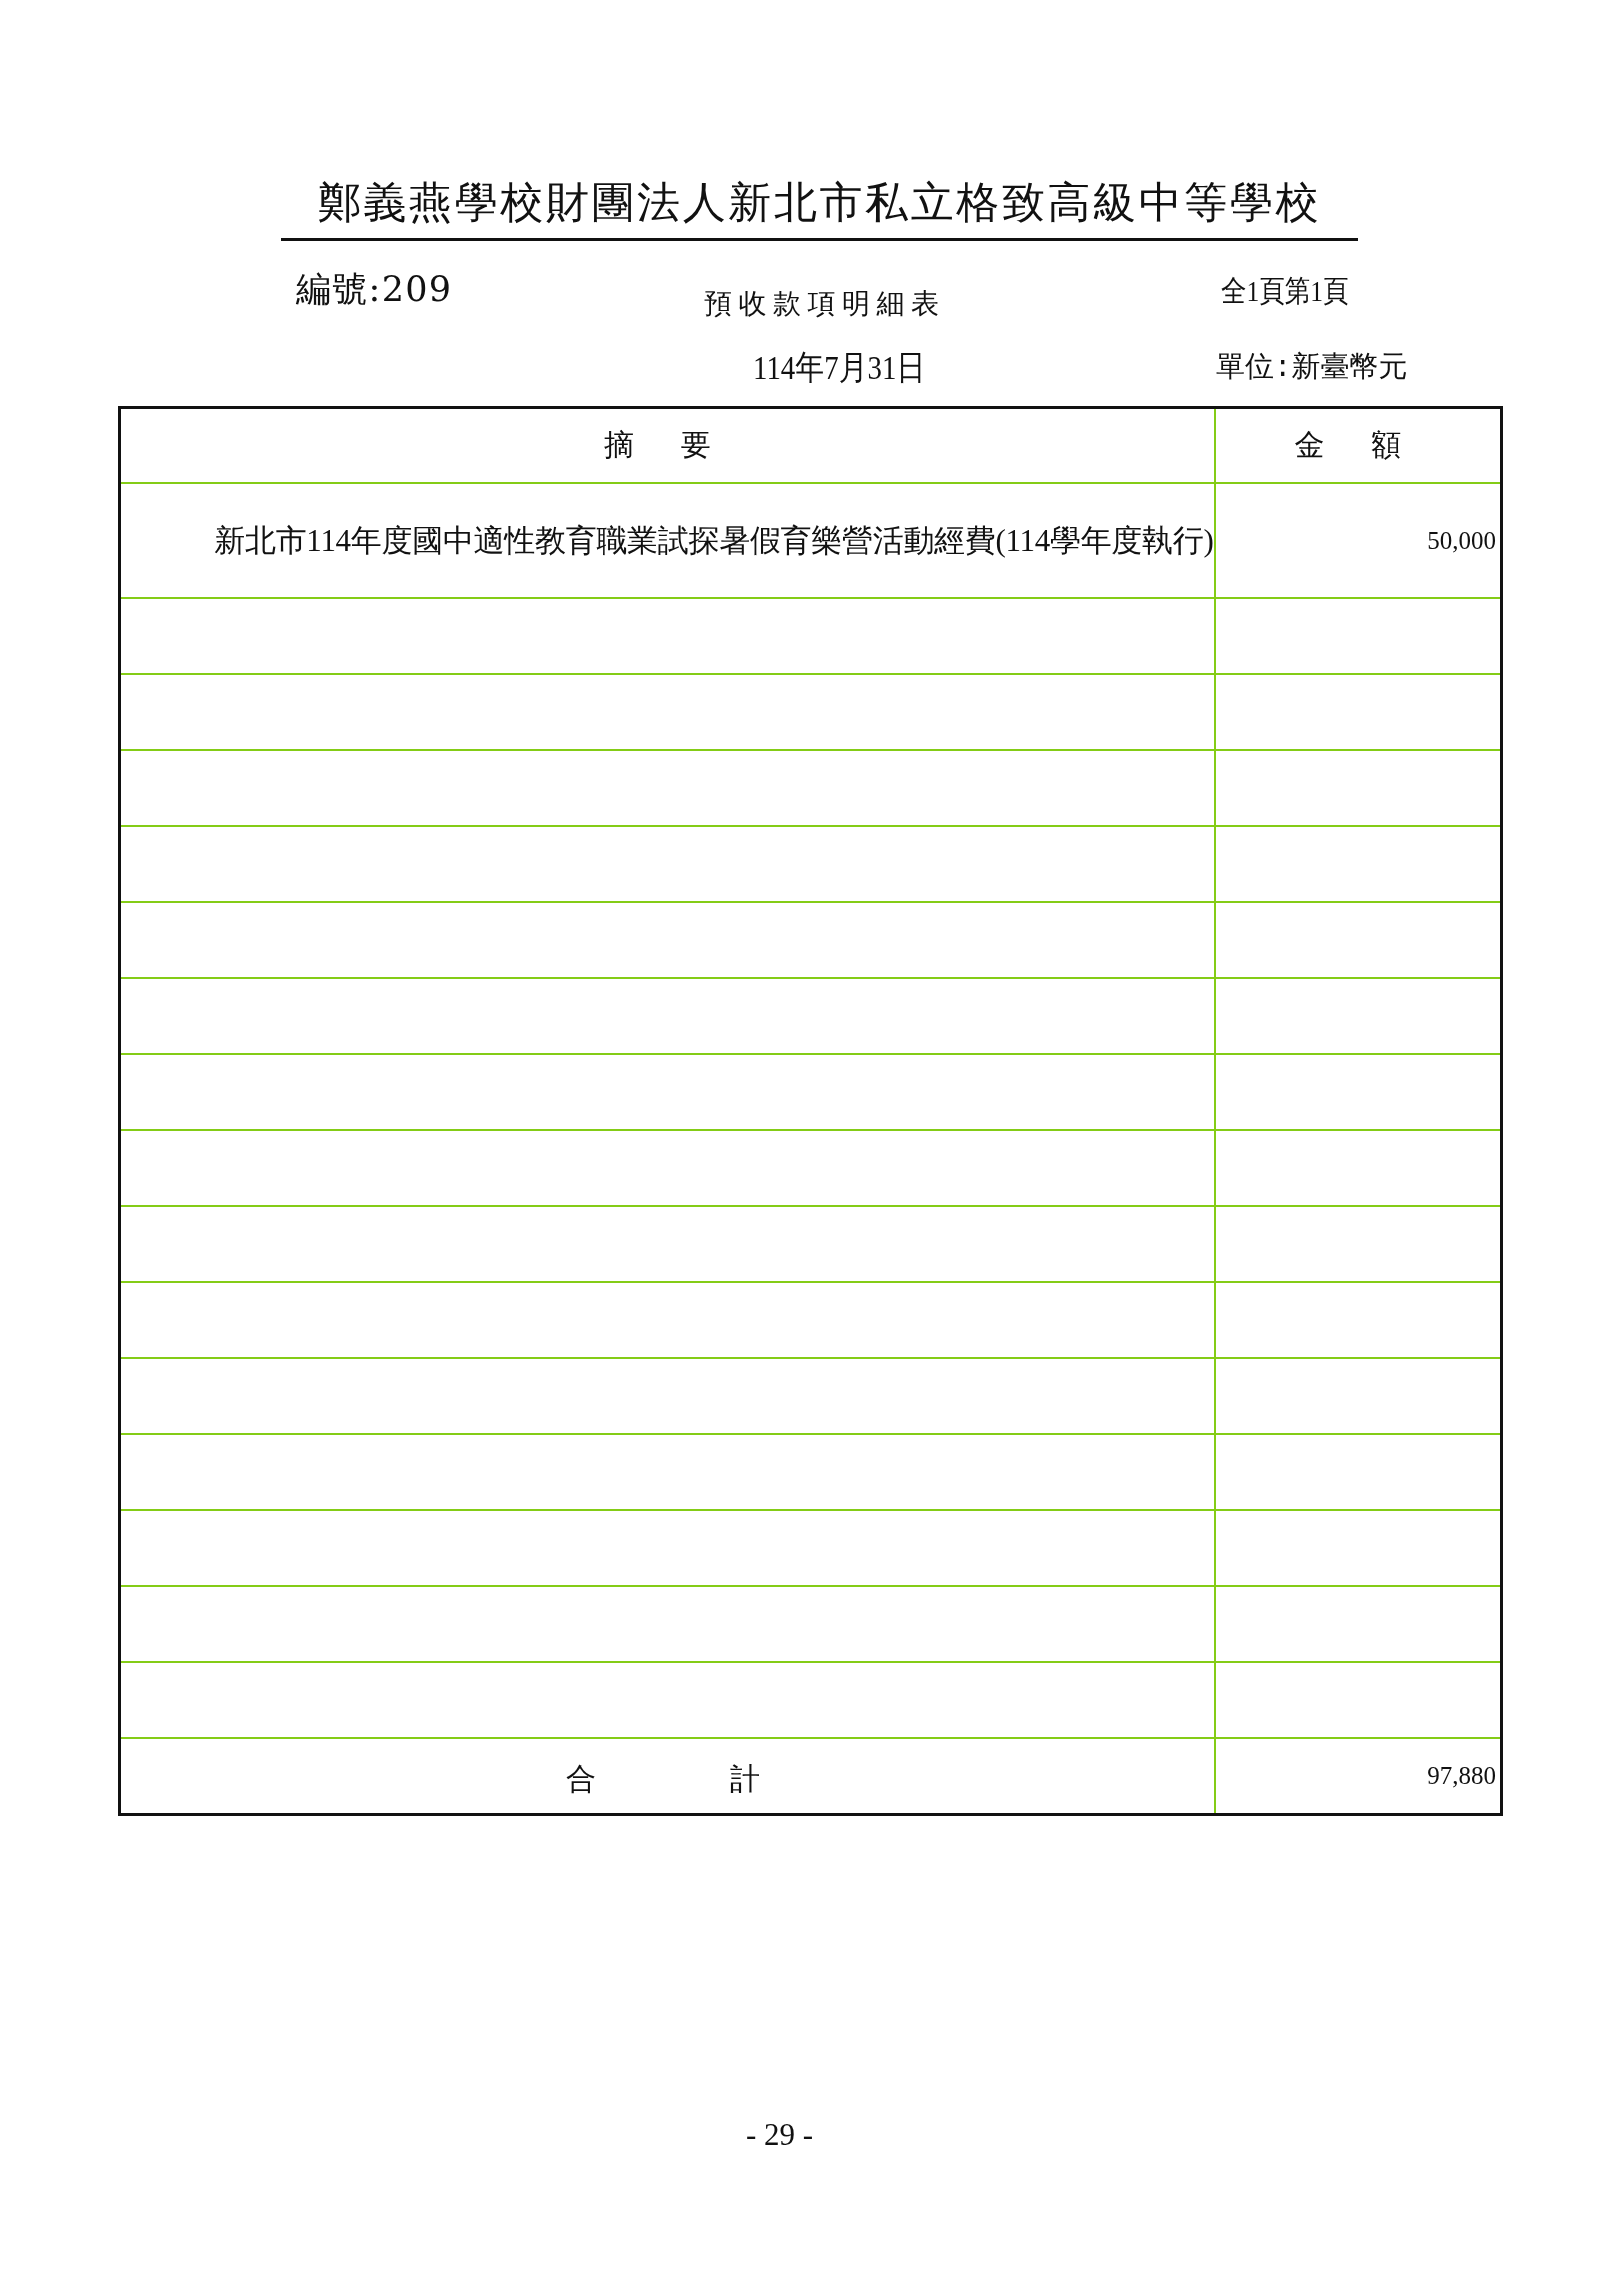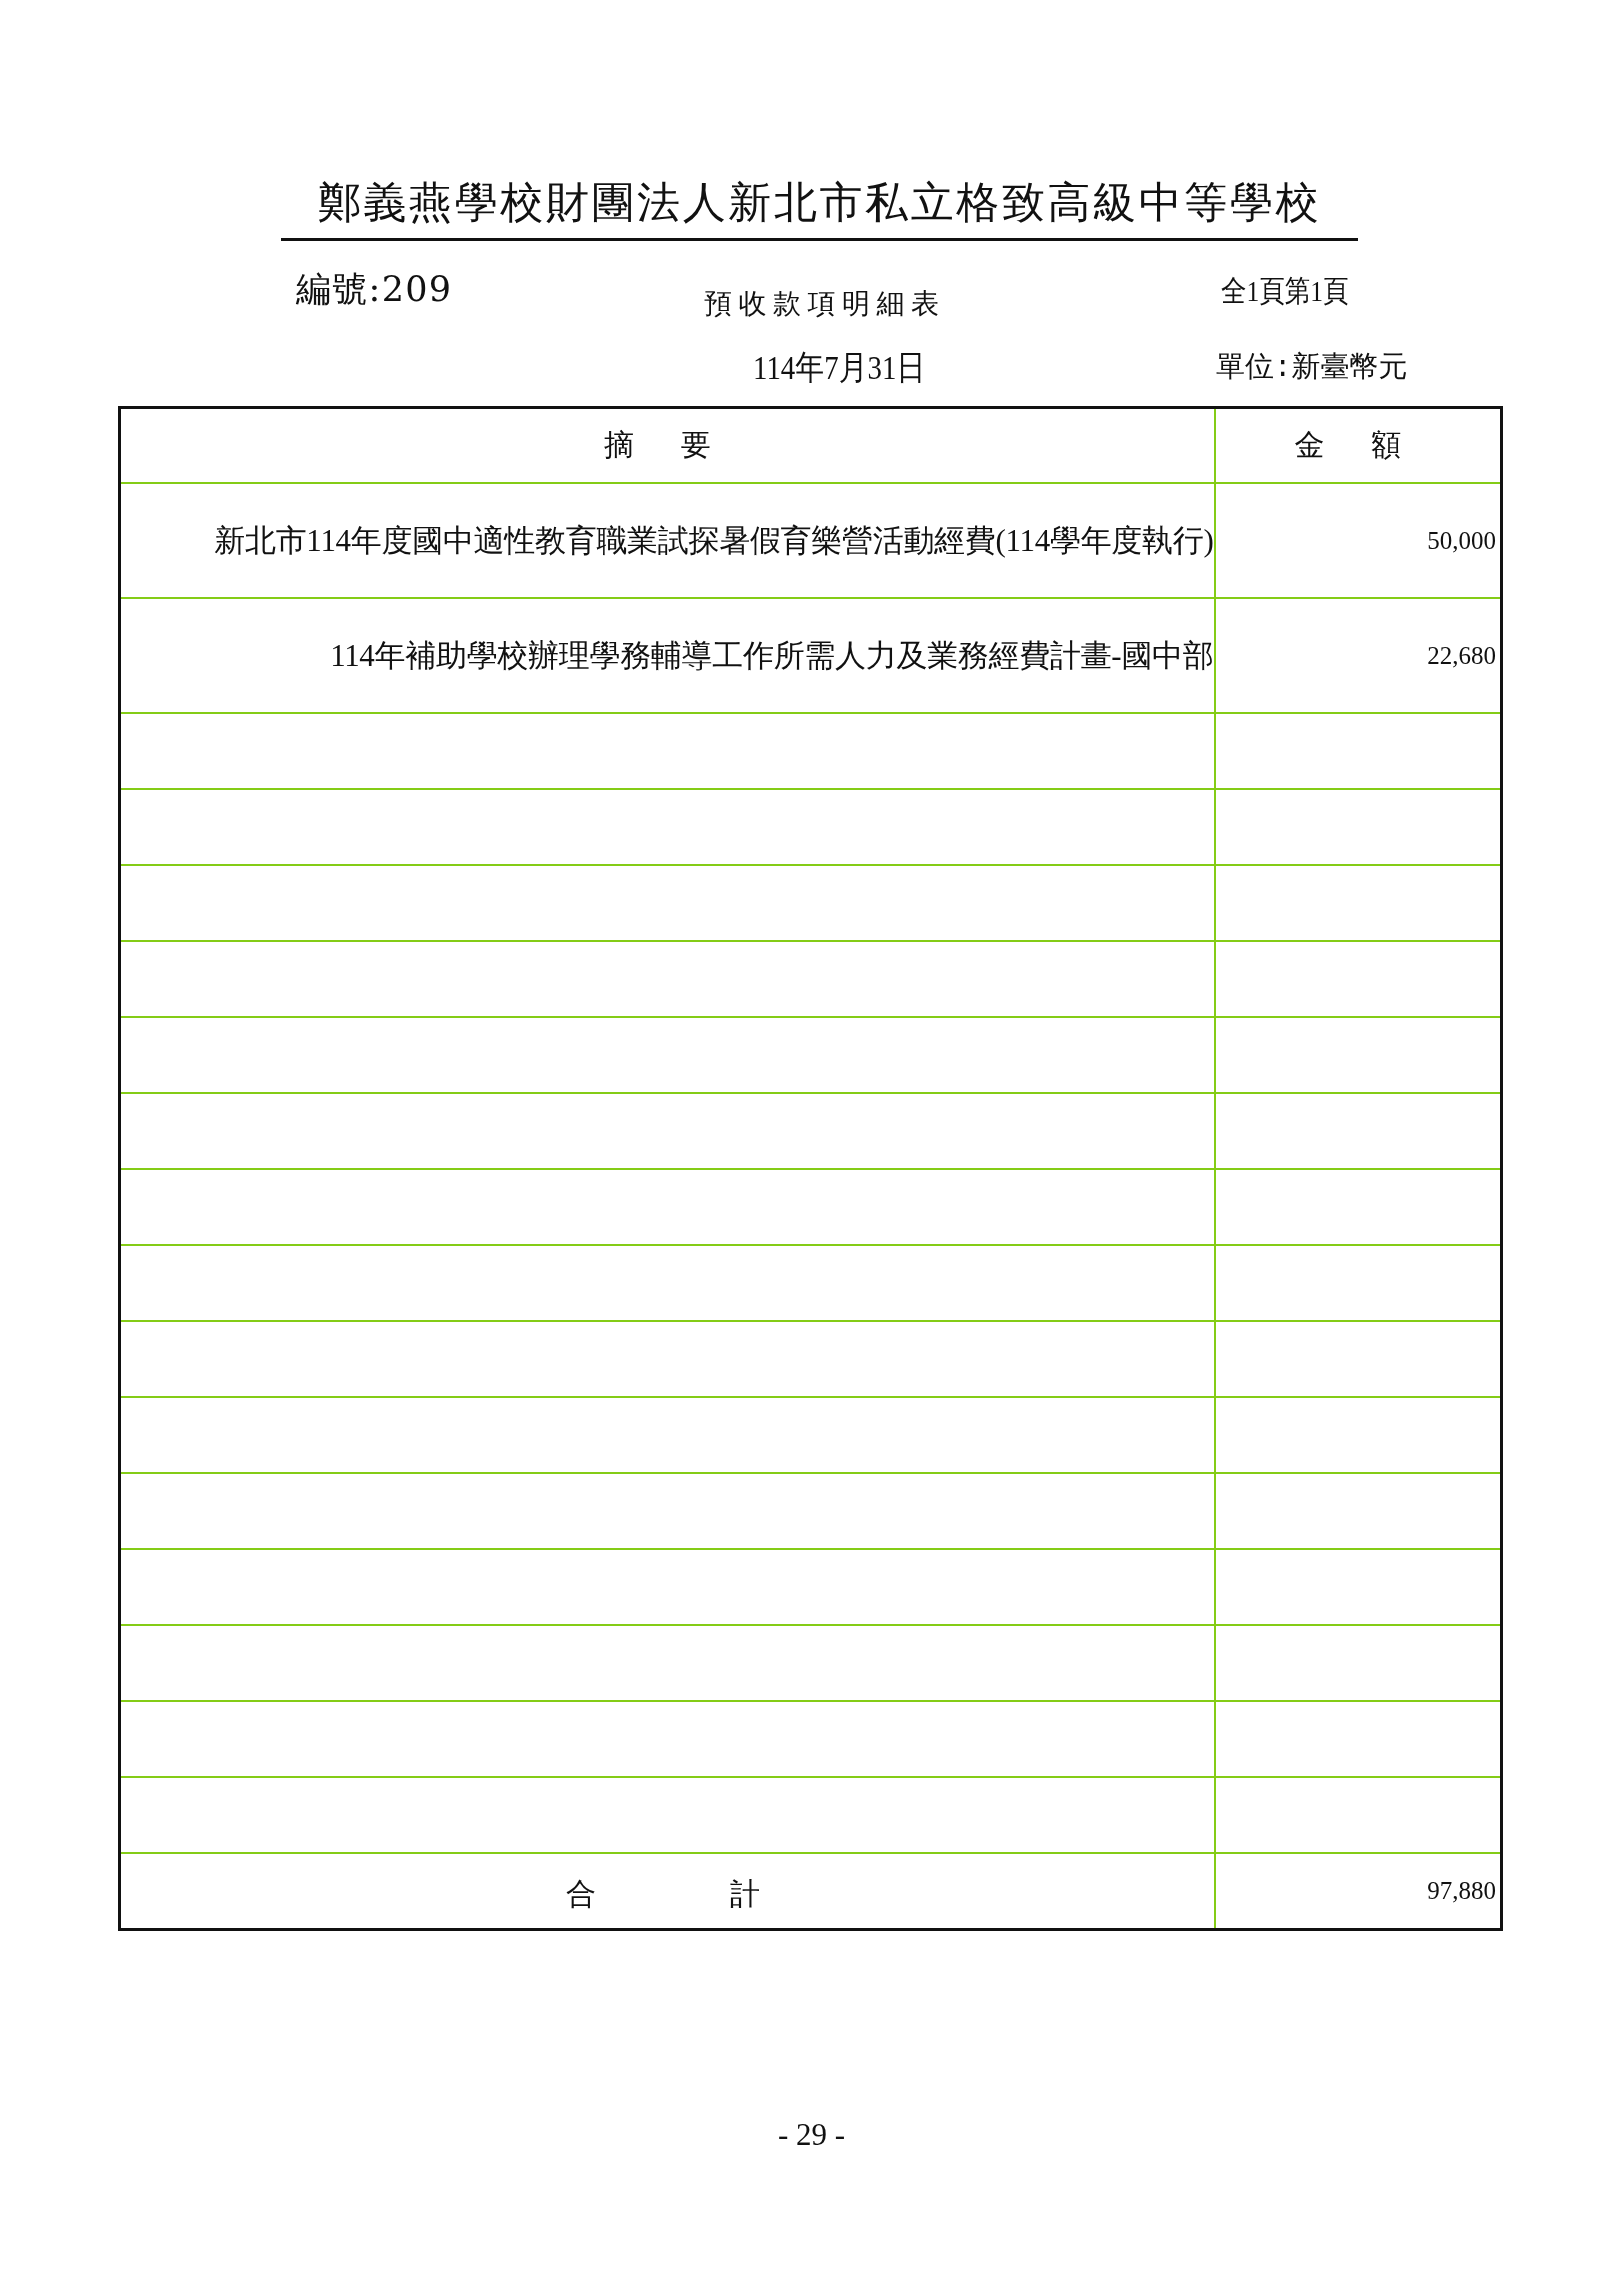"114年補助學校辦理學務輔導工作所需人力及業務經費計畫-國中部" tr.data-row { html: <tr> <td>114年補助學校辦理學務輔導工作所需人力及業務經費計畫-國中部</td> <td>22,680</td> </tr> -> none }
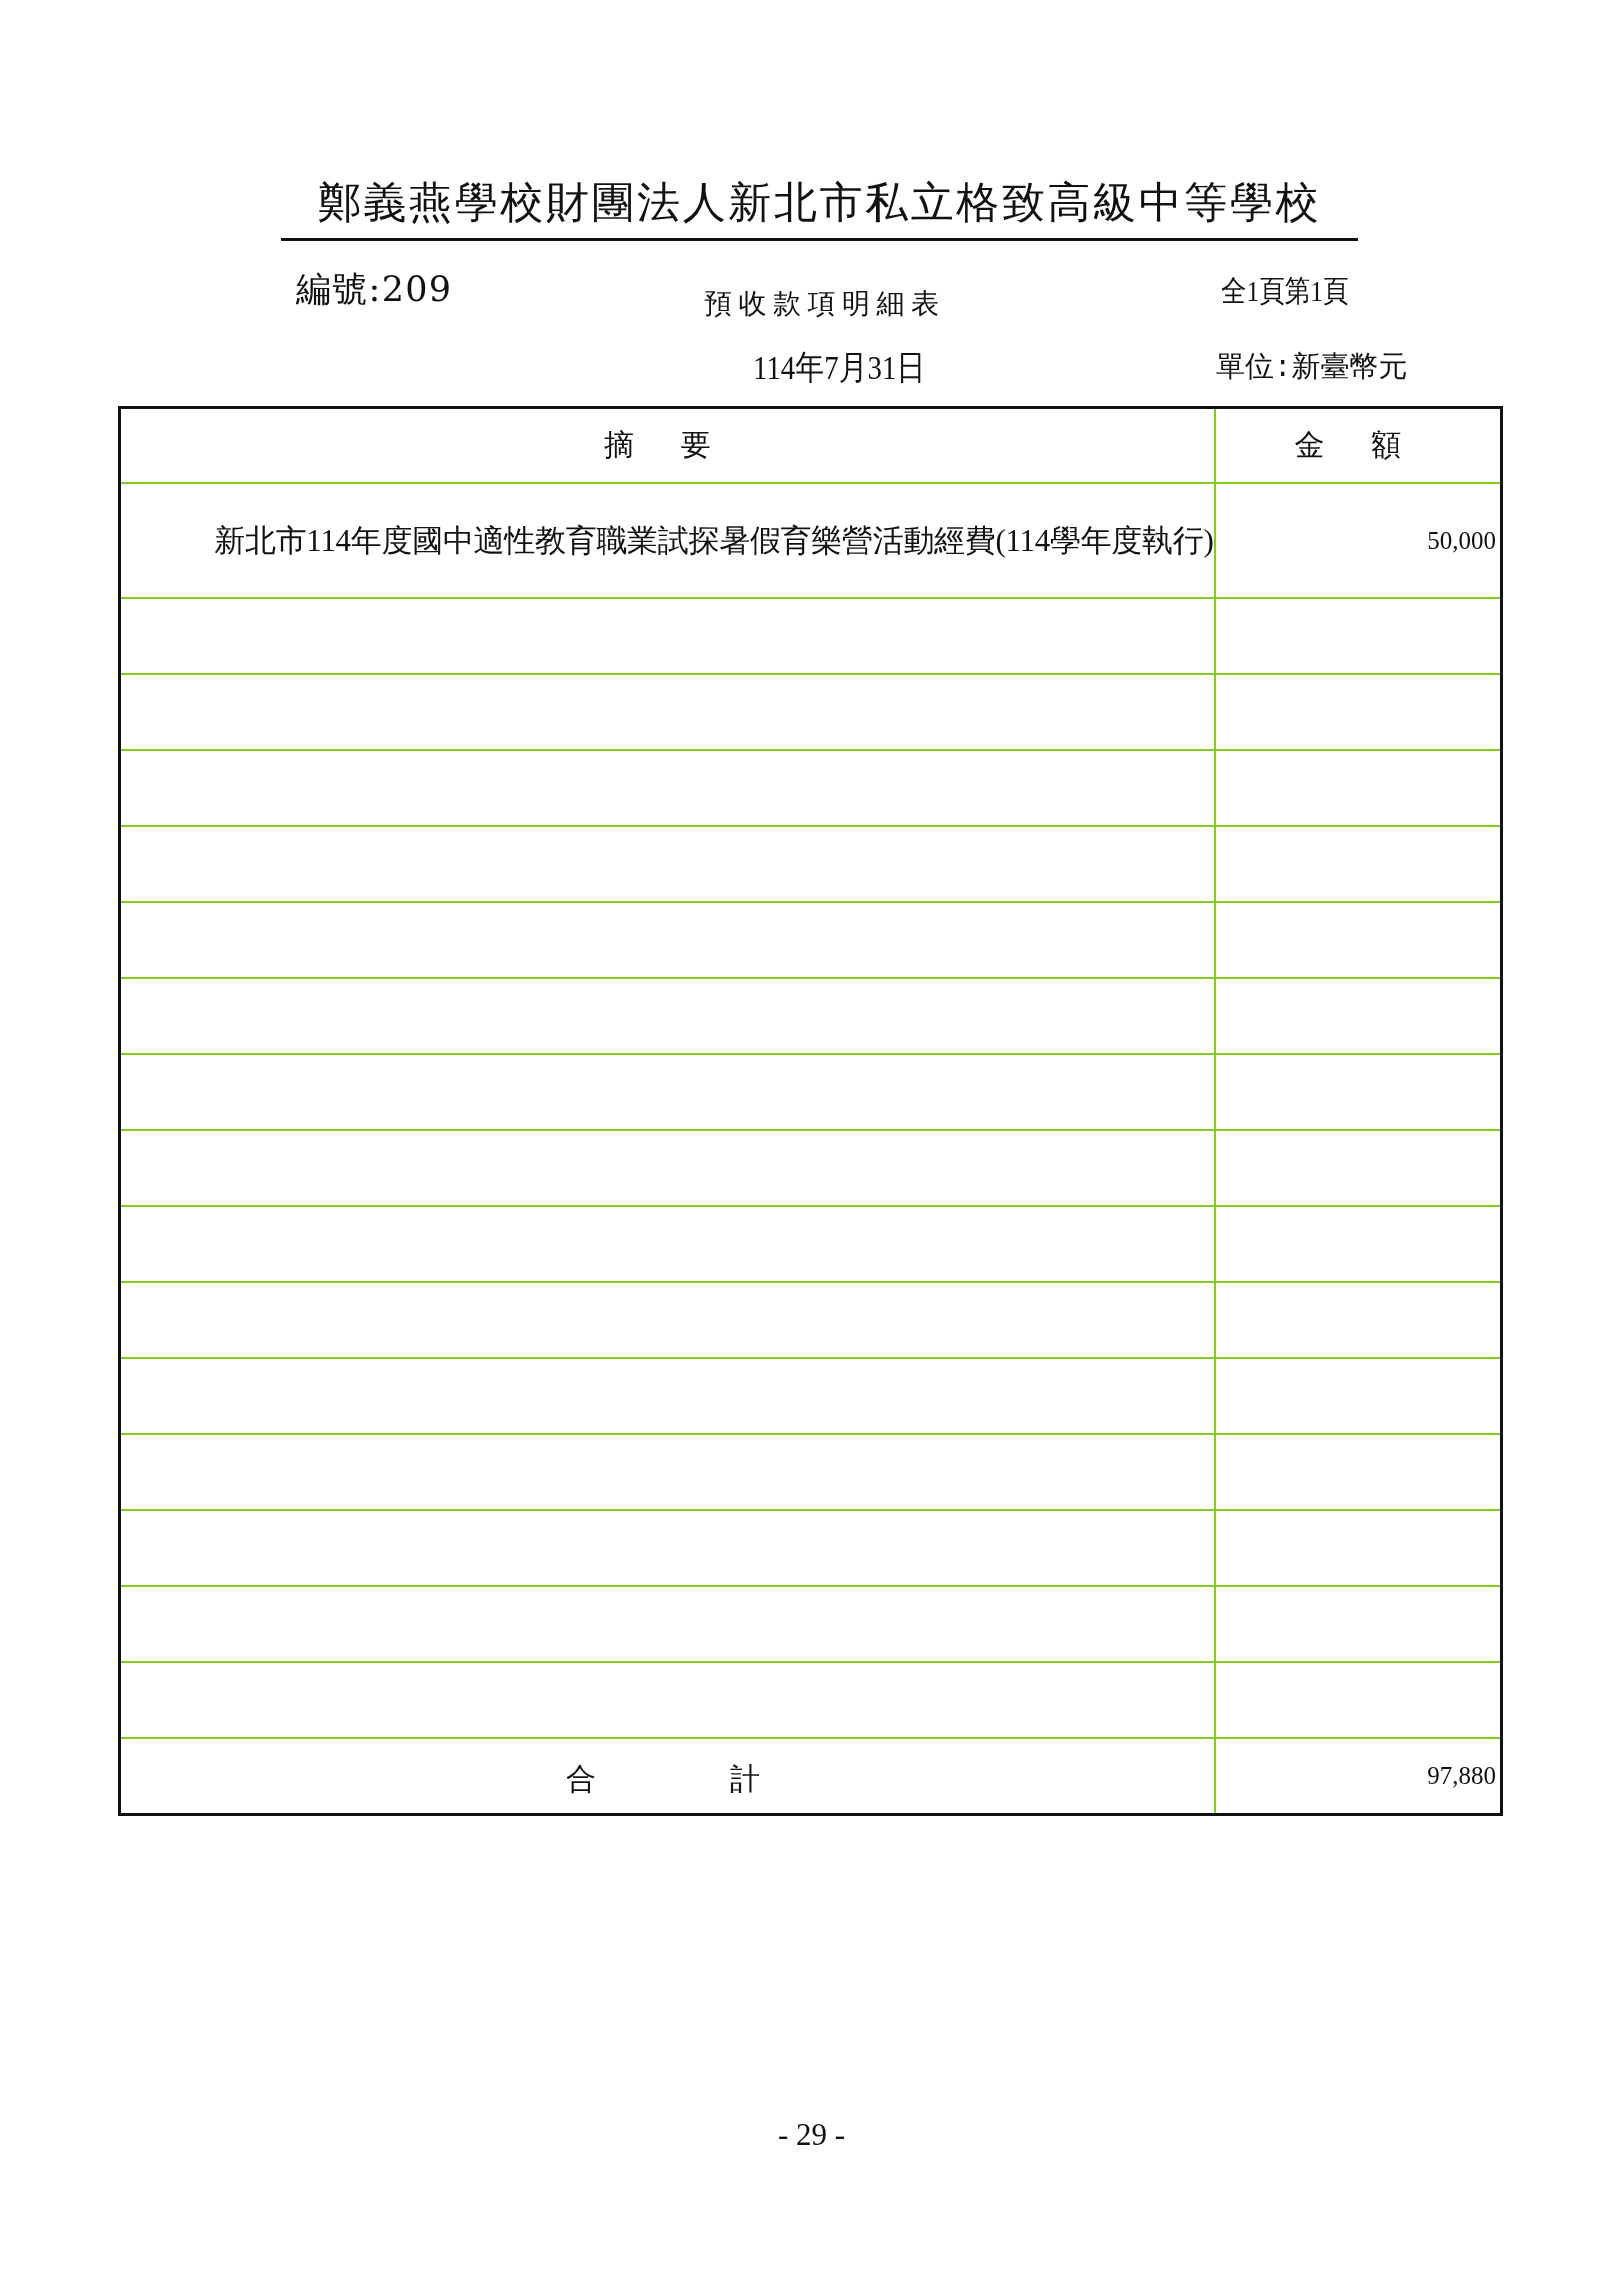"- 29 -" .page-number { text-align: center -> left }
